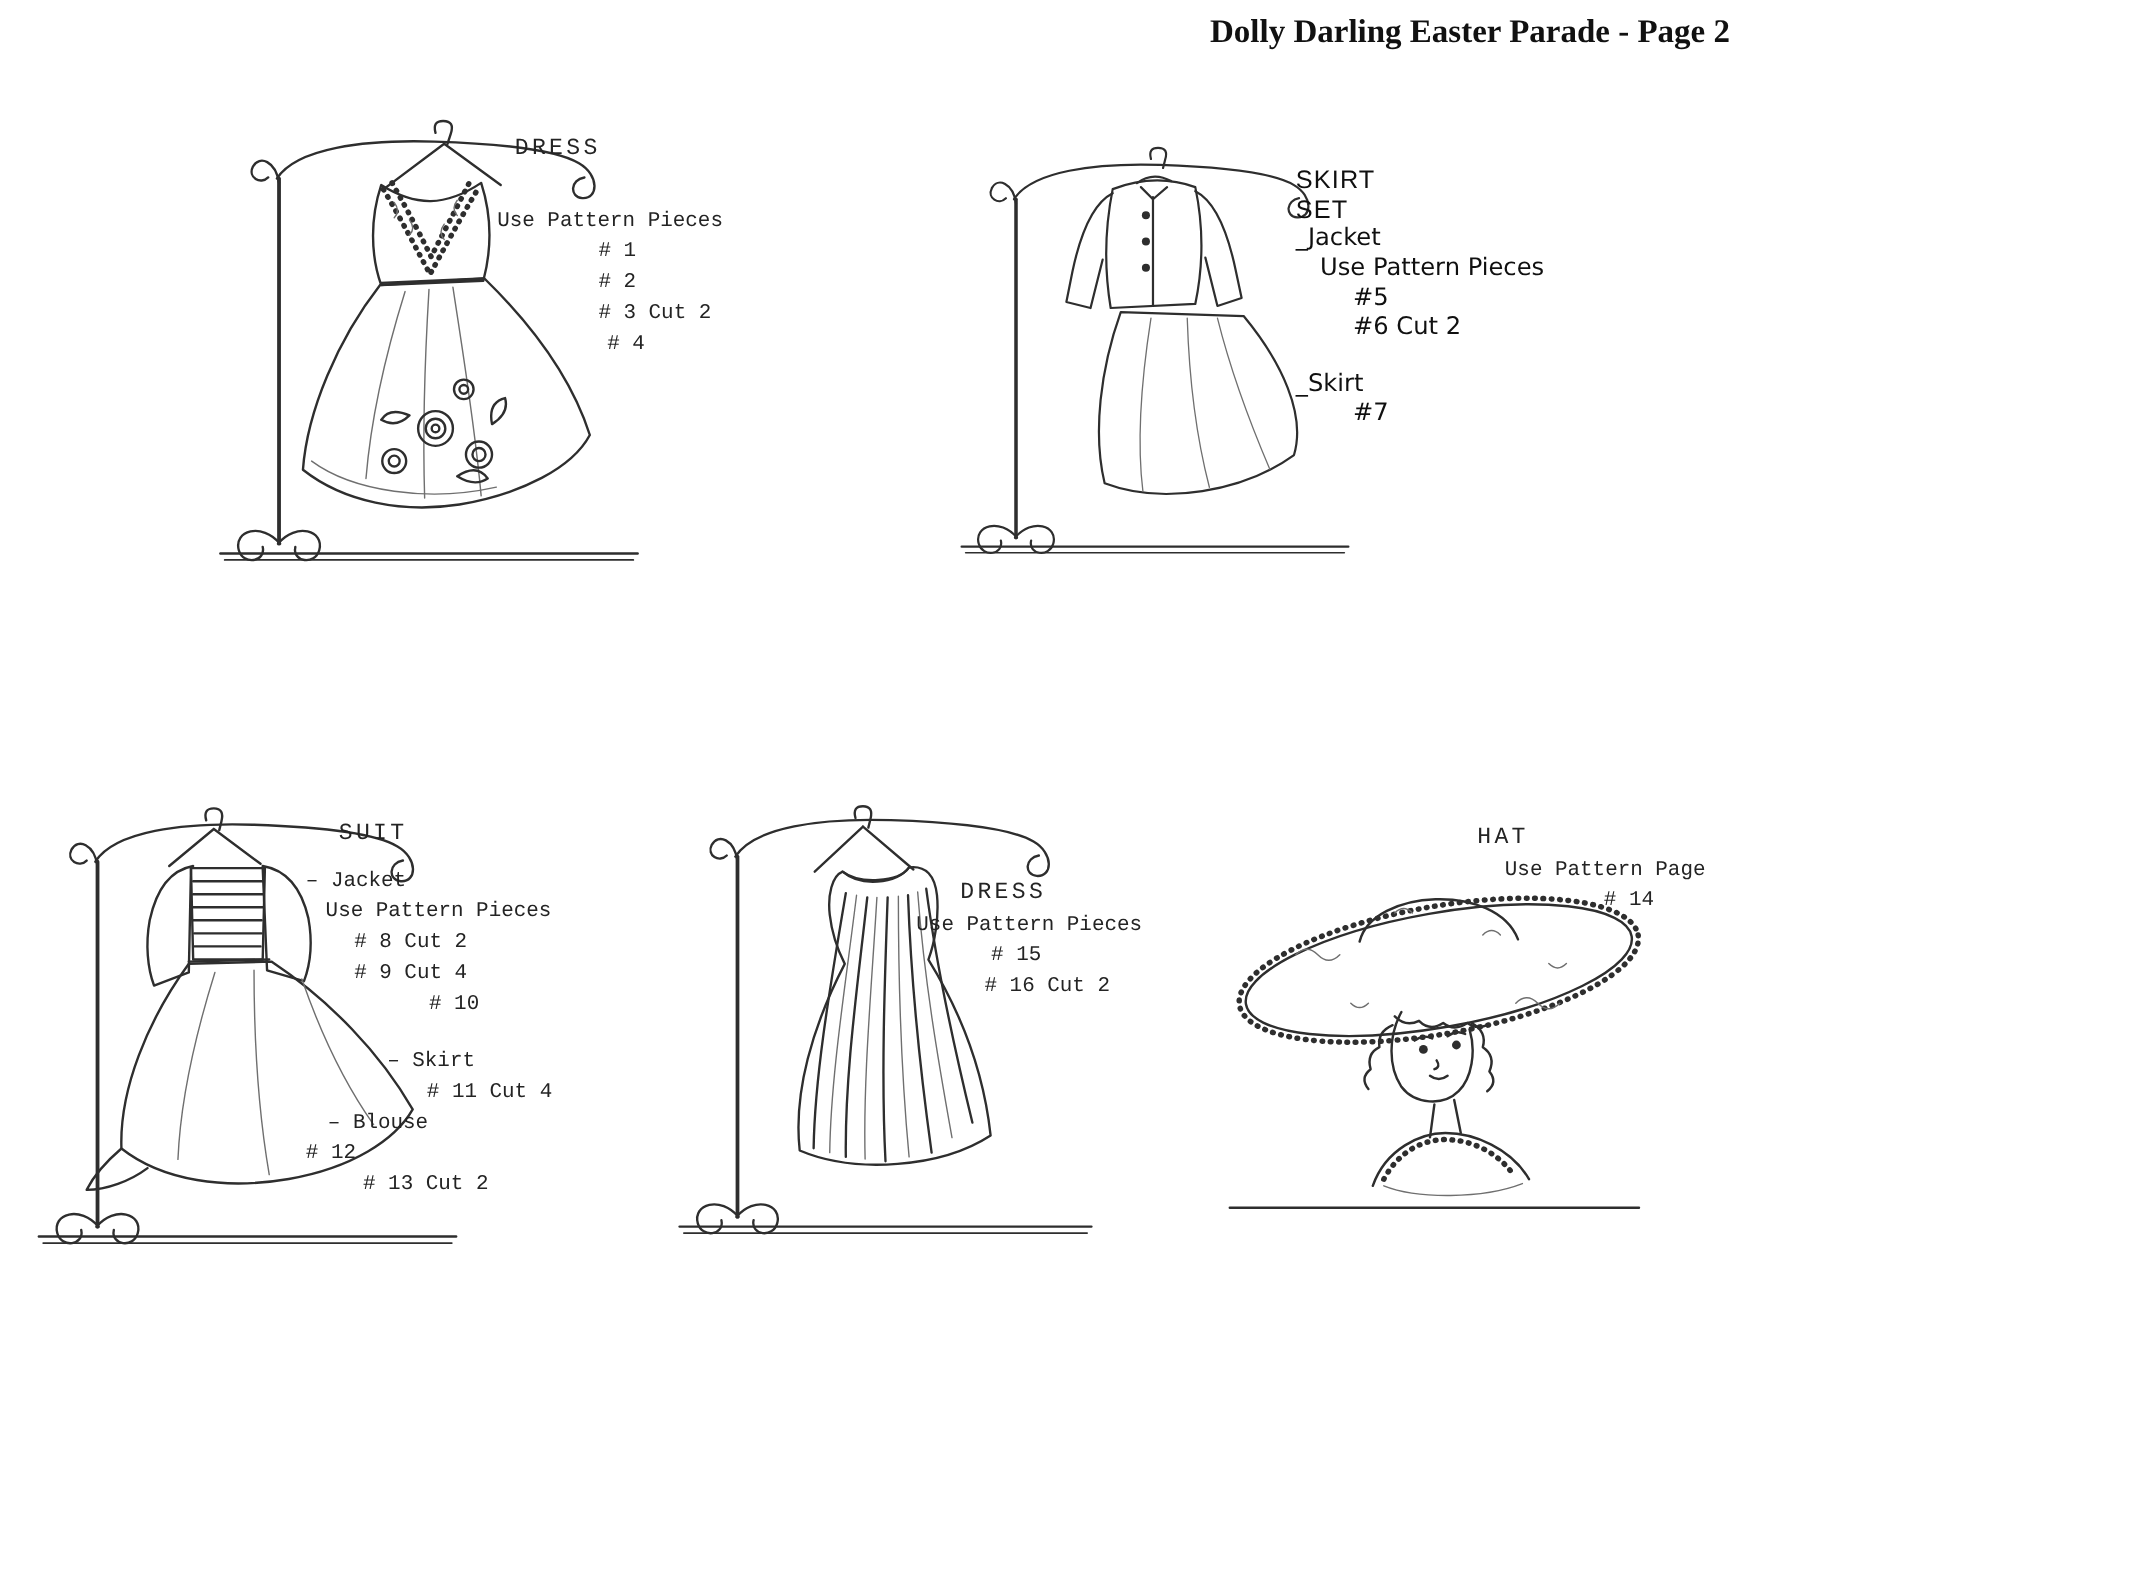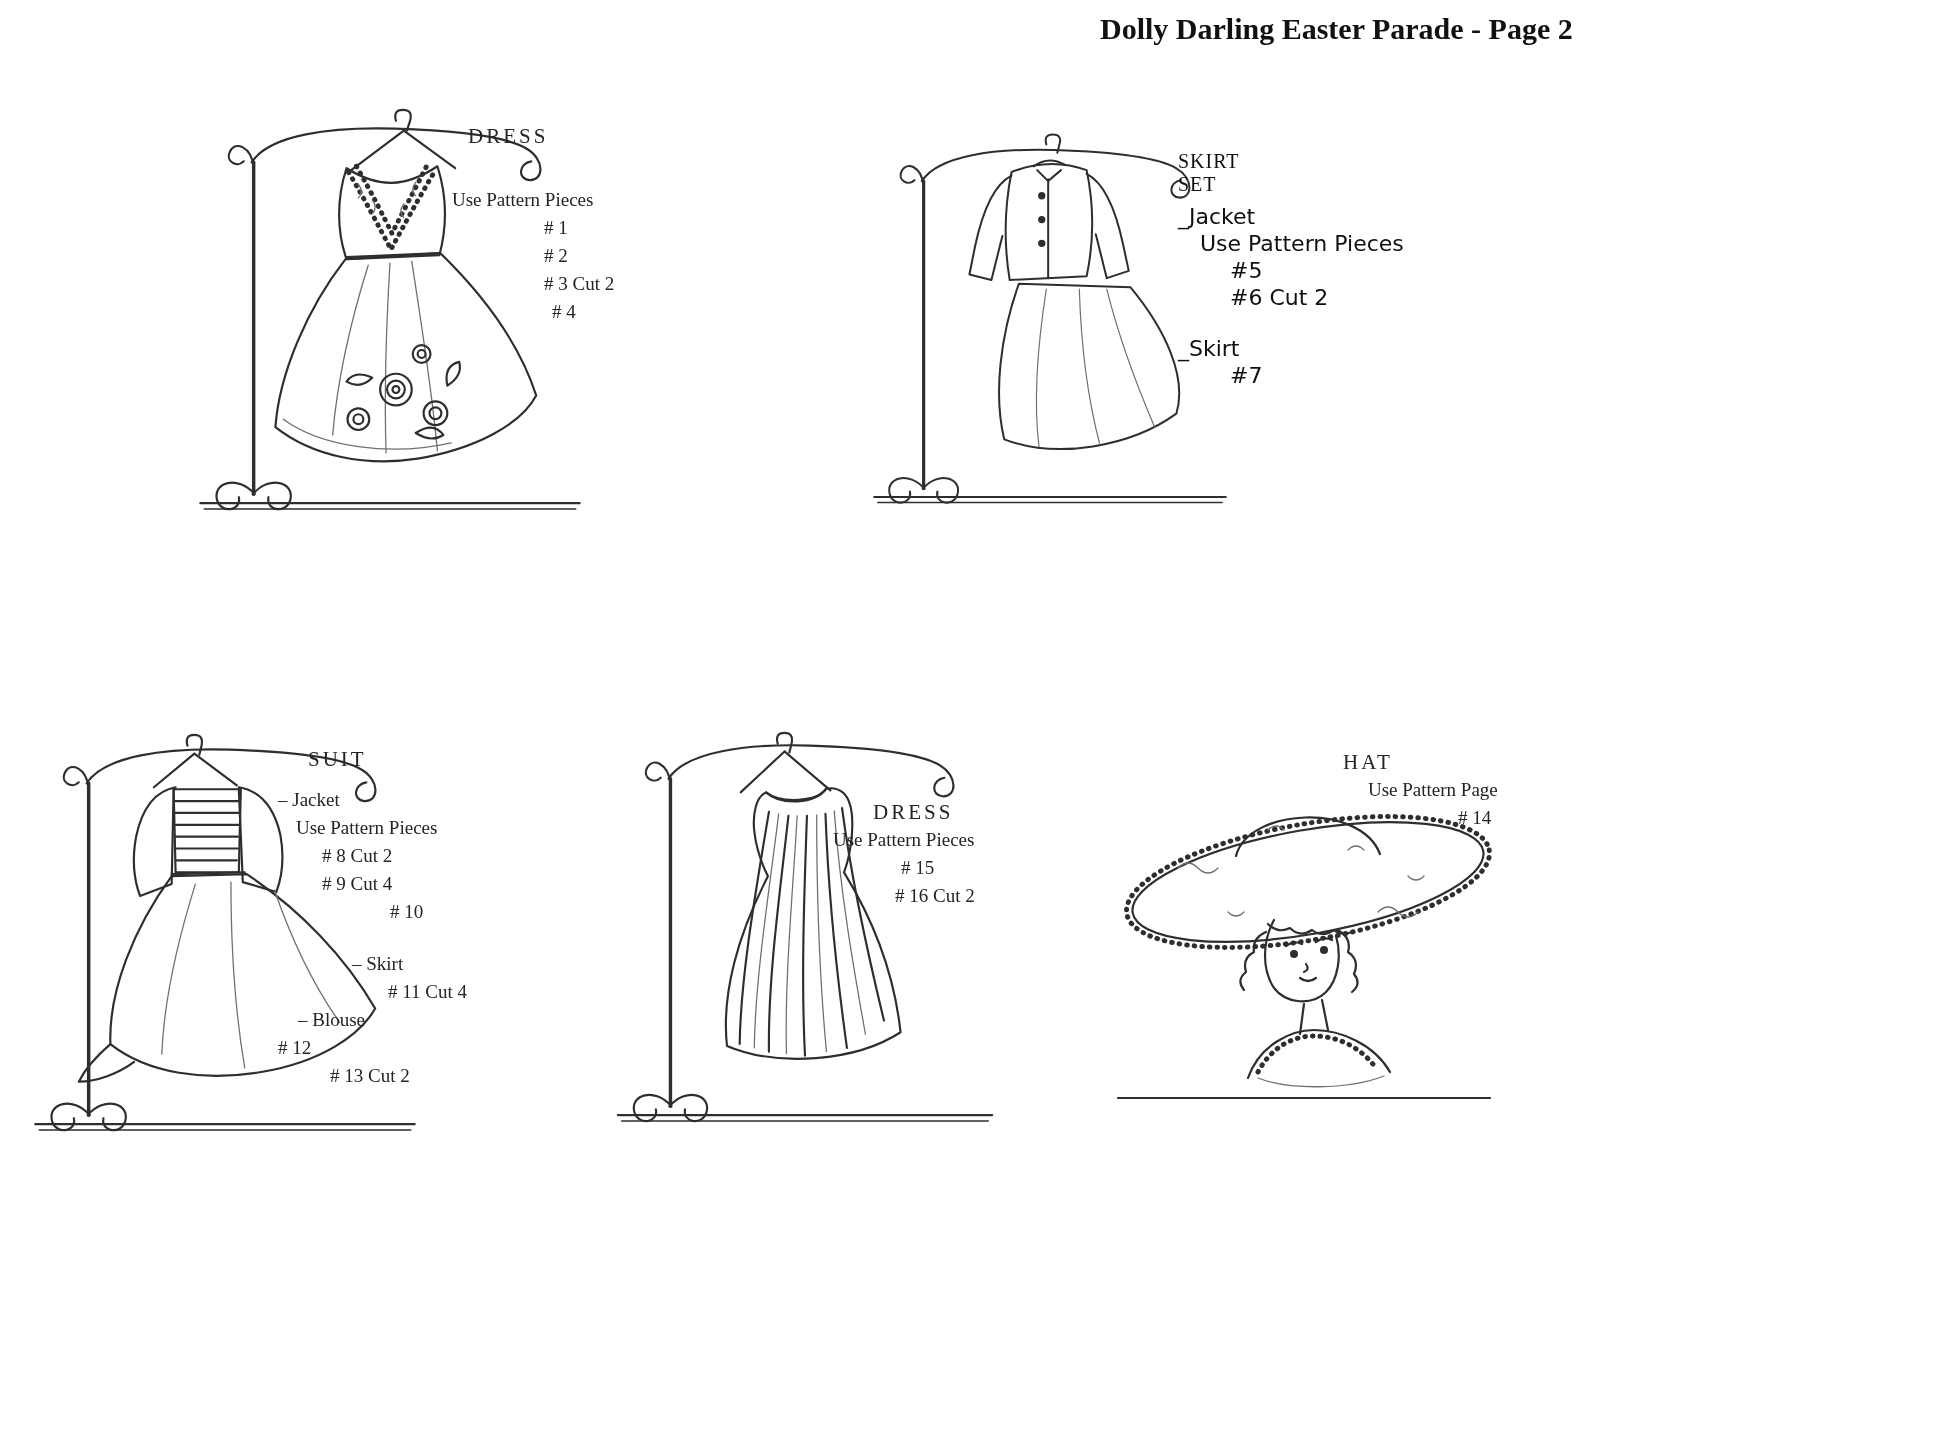"DRESS" .typed { font-family: Liberation Serif, serif -> Liberation Mono, monospace }
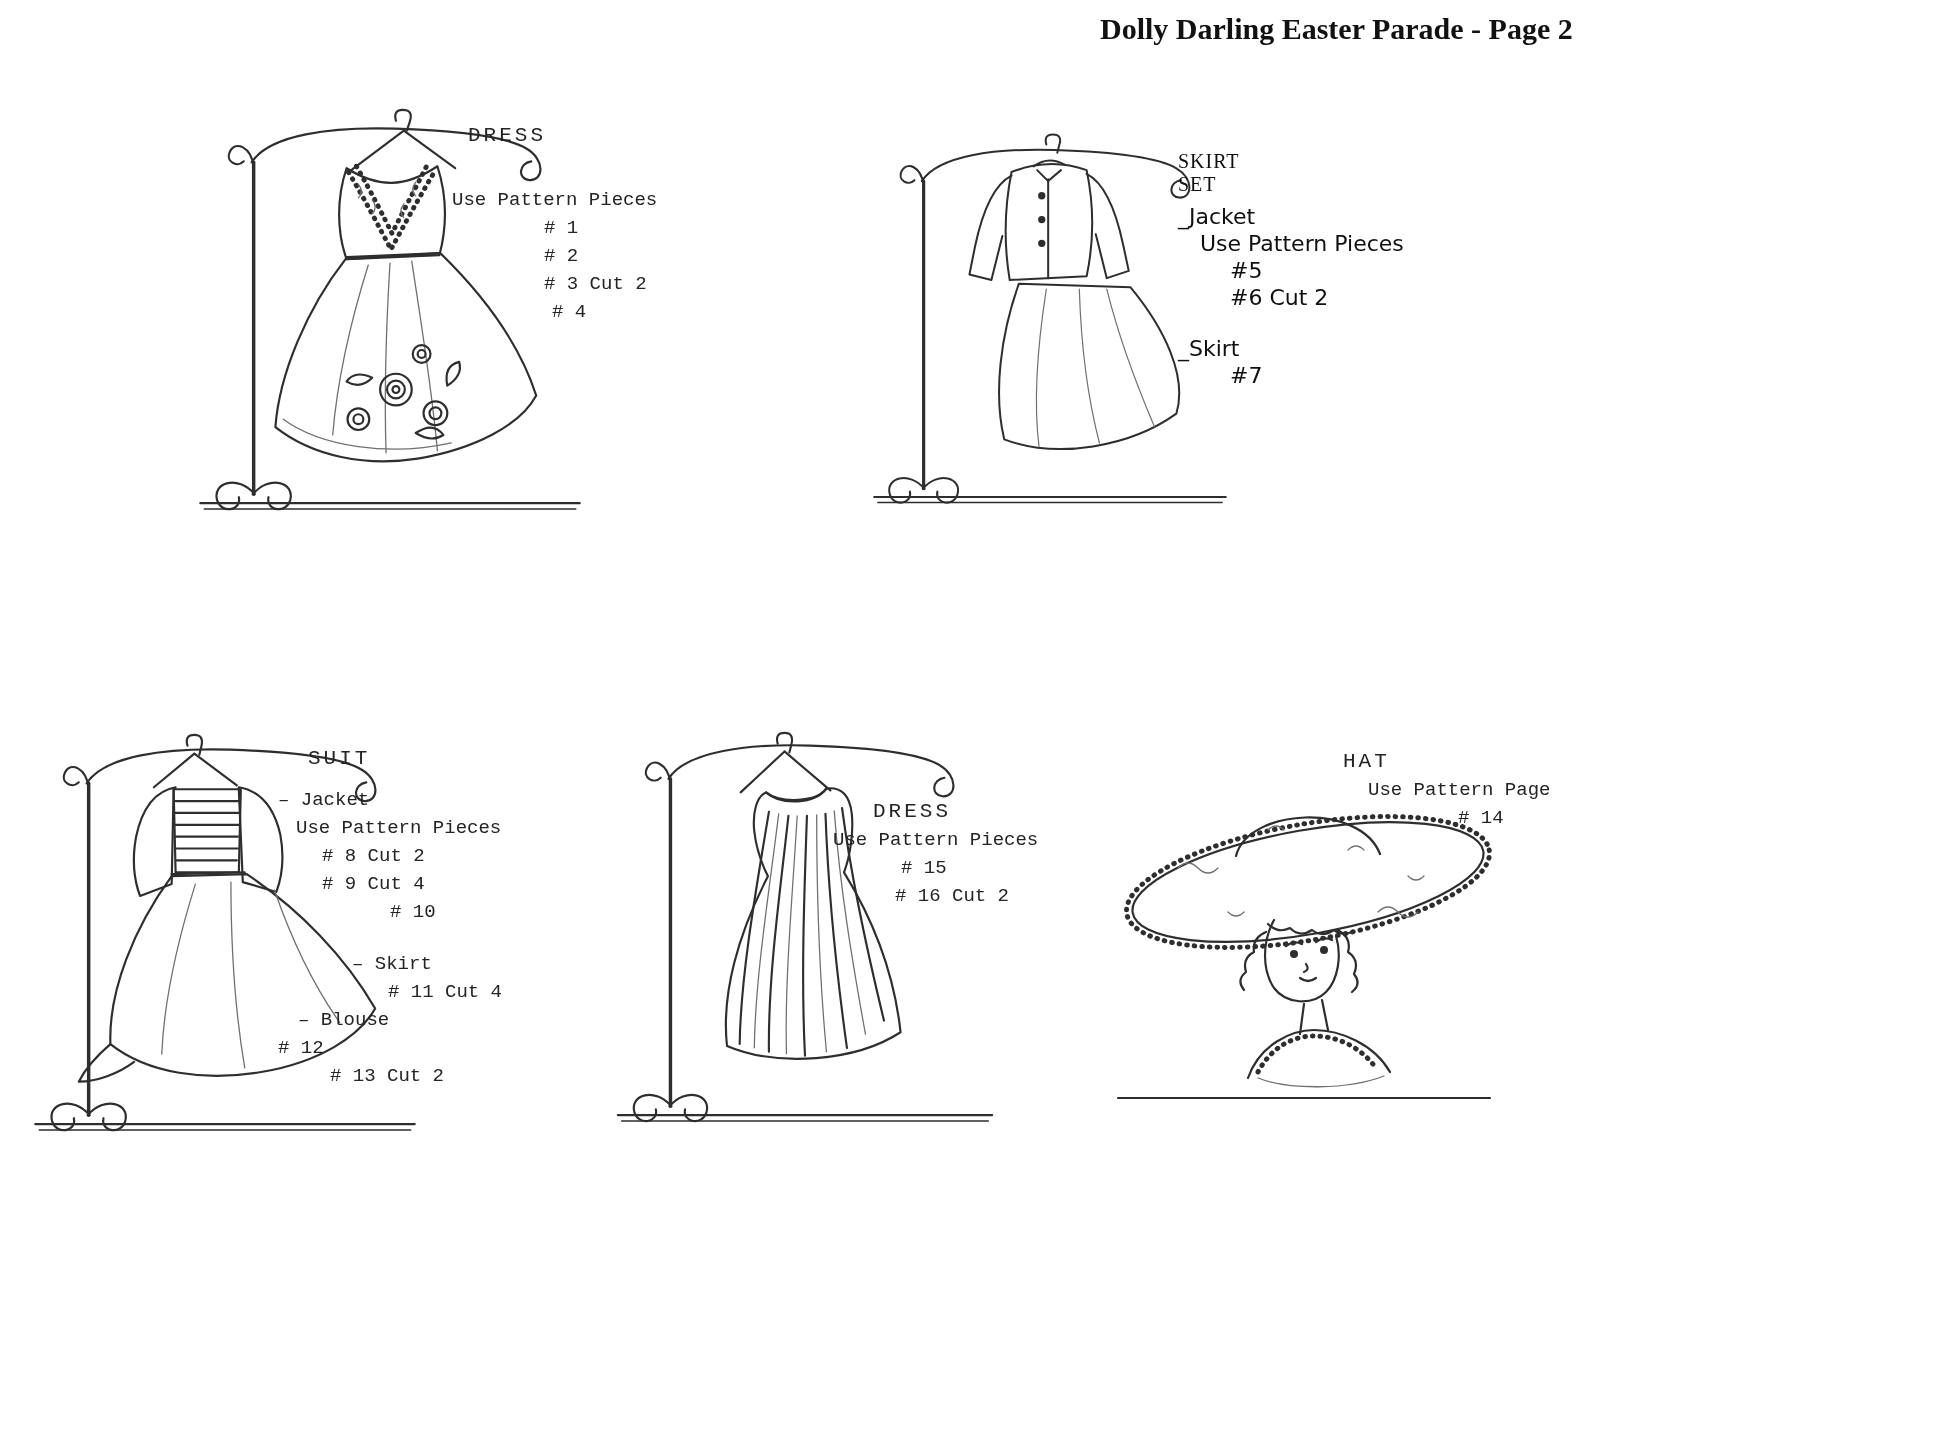"SKIRT SET" .digital-title { font-family: Liberation Serif, serif -> Liberation Sans, sans-serif; font-size: 20px -> 23px }
